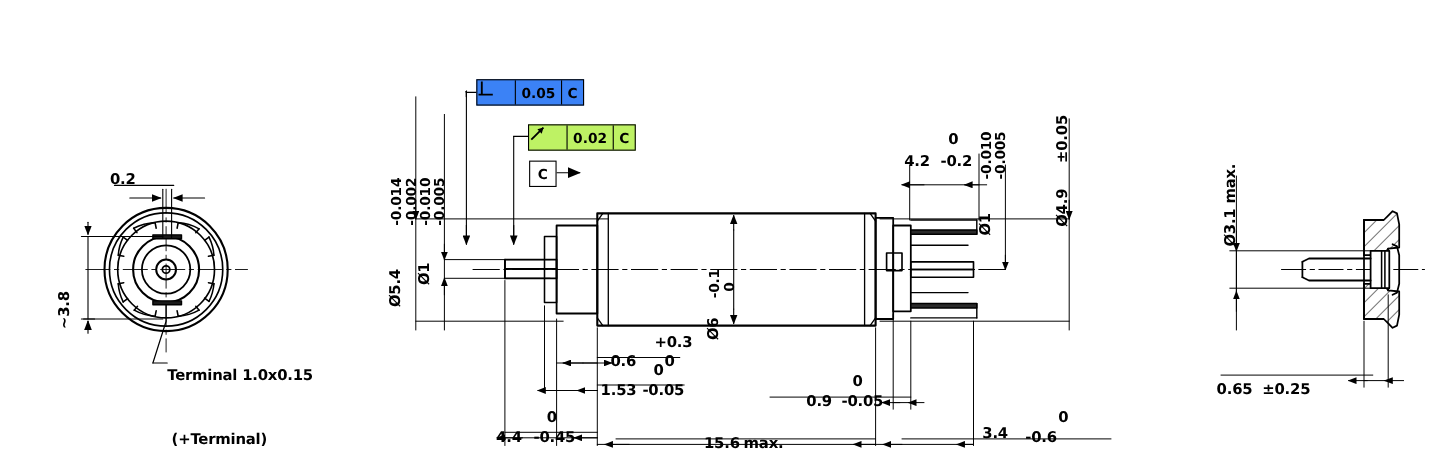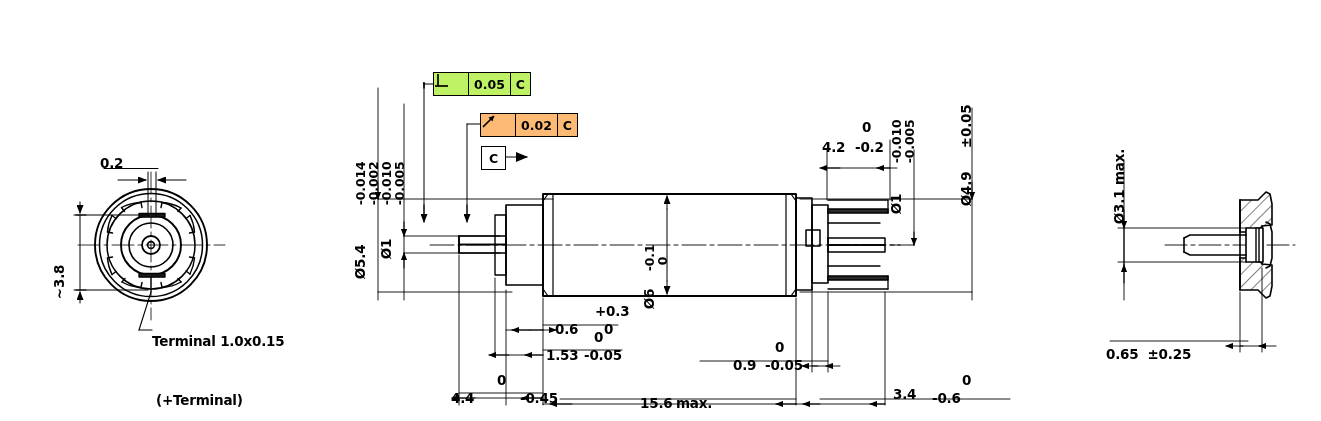"0.05" div { background: #bef264 -> #3b82f6 }
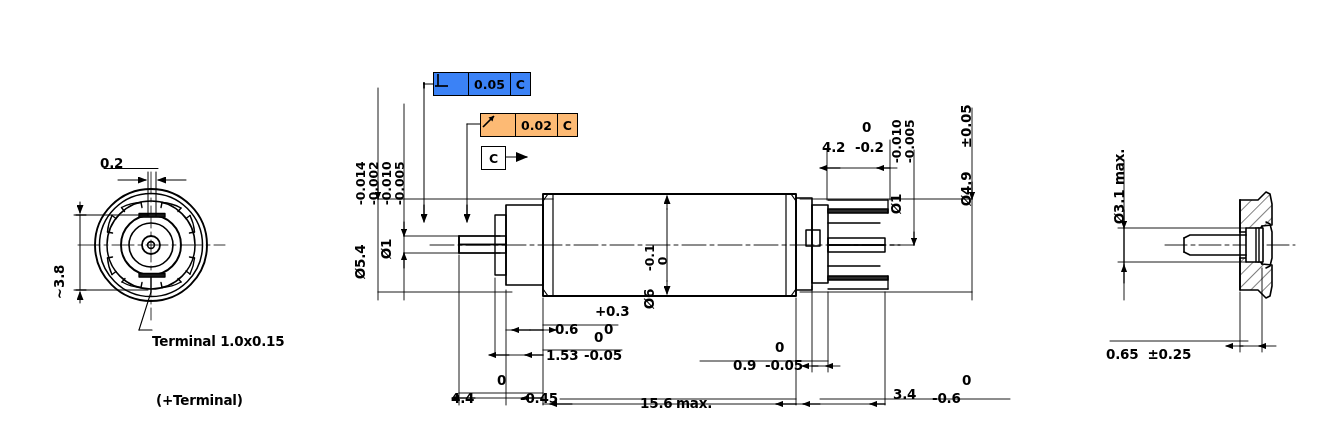"0.02" div { background: #fdba74 -> #bef264 }
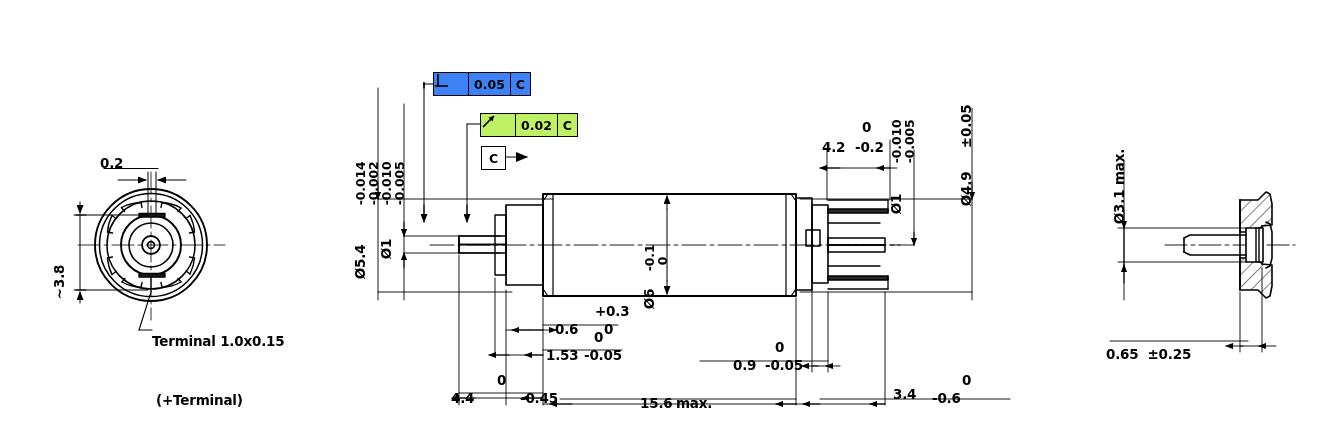"-0.45" div.lbl { margin-left: 35px -> none }
